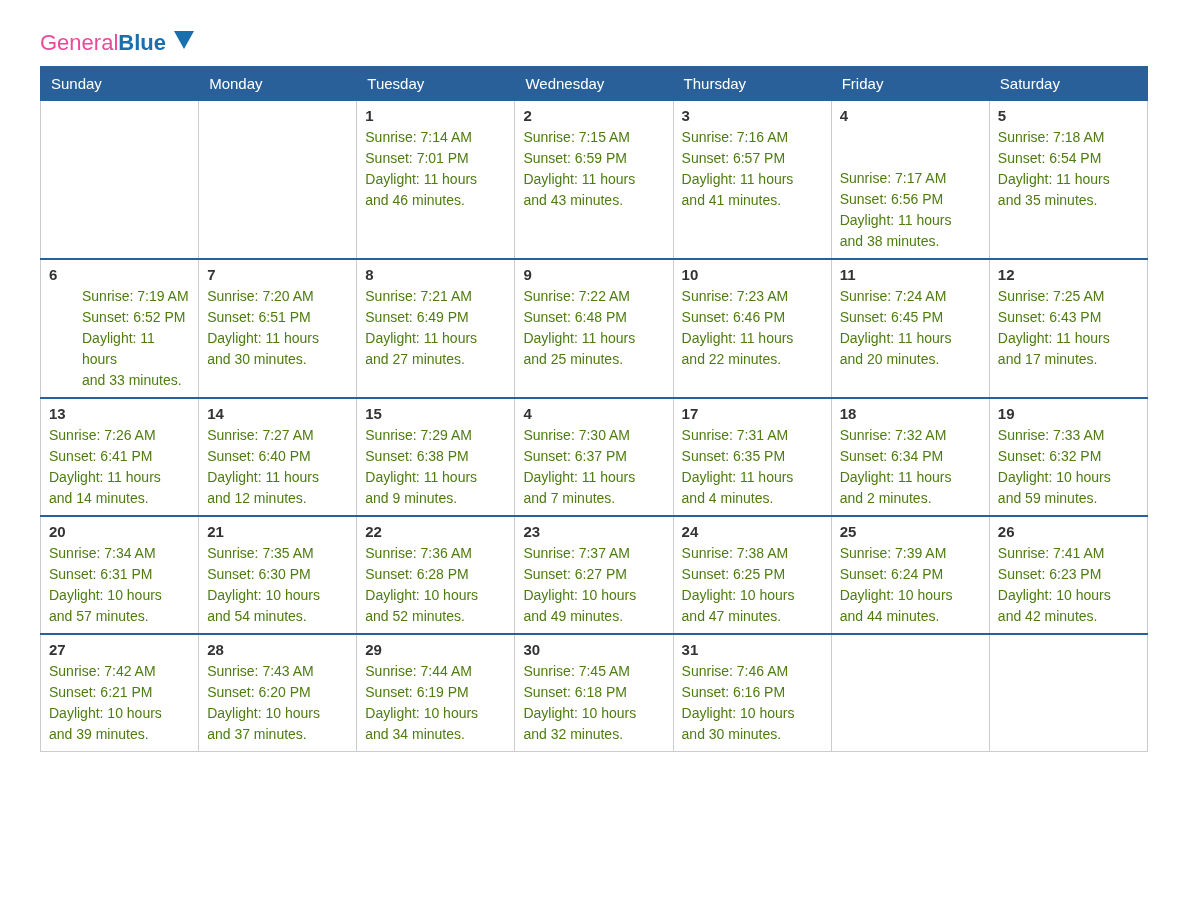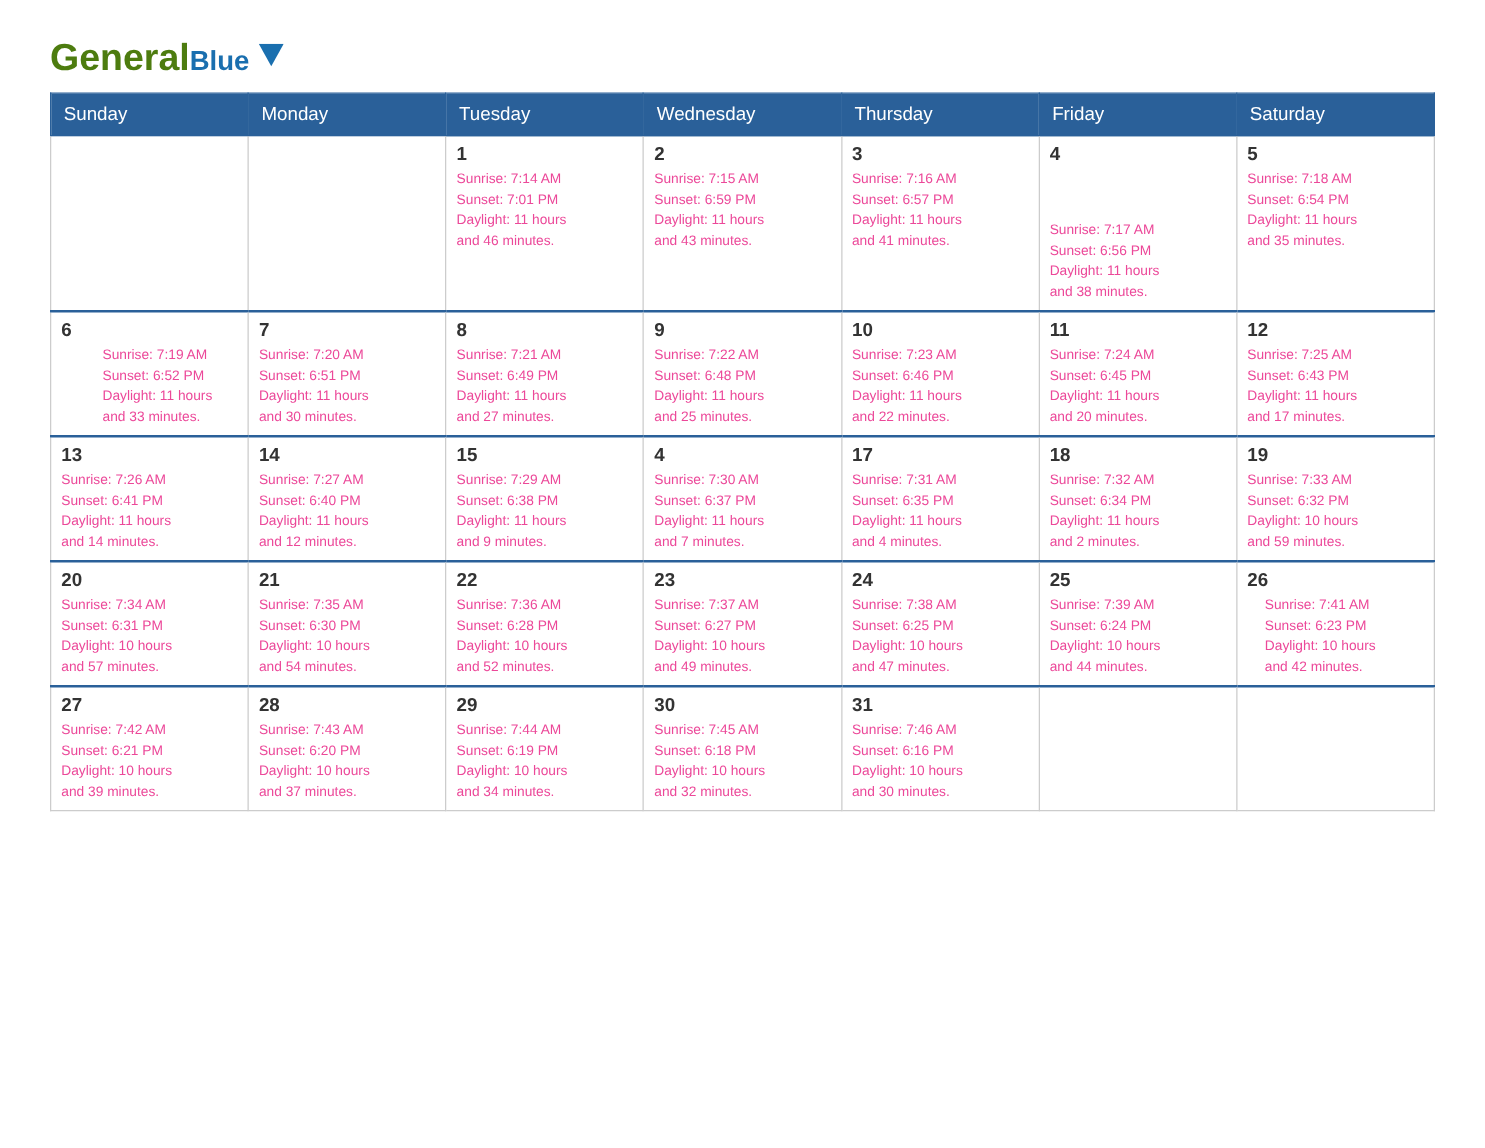"General" .logo-text-general { color: #4d7c0f -> #ec4899; font-size: 30px -> 22px; font-weight: bold -> normal }
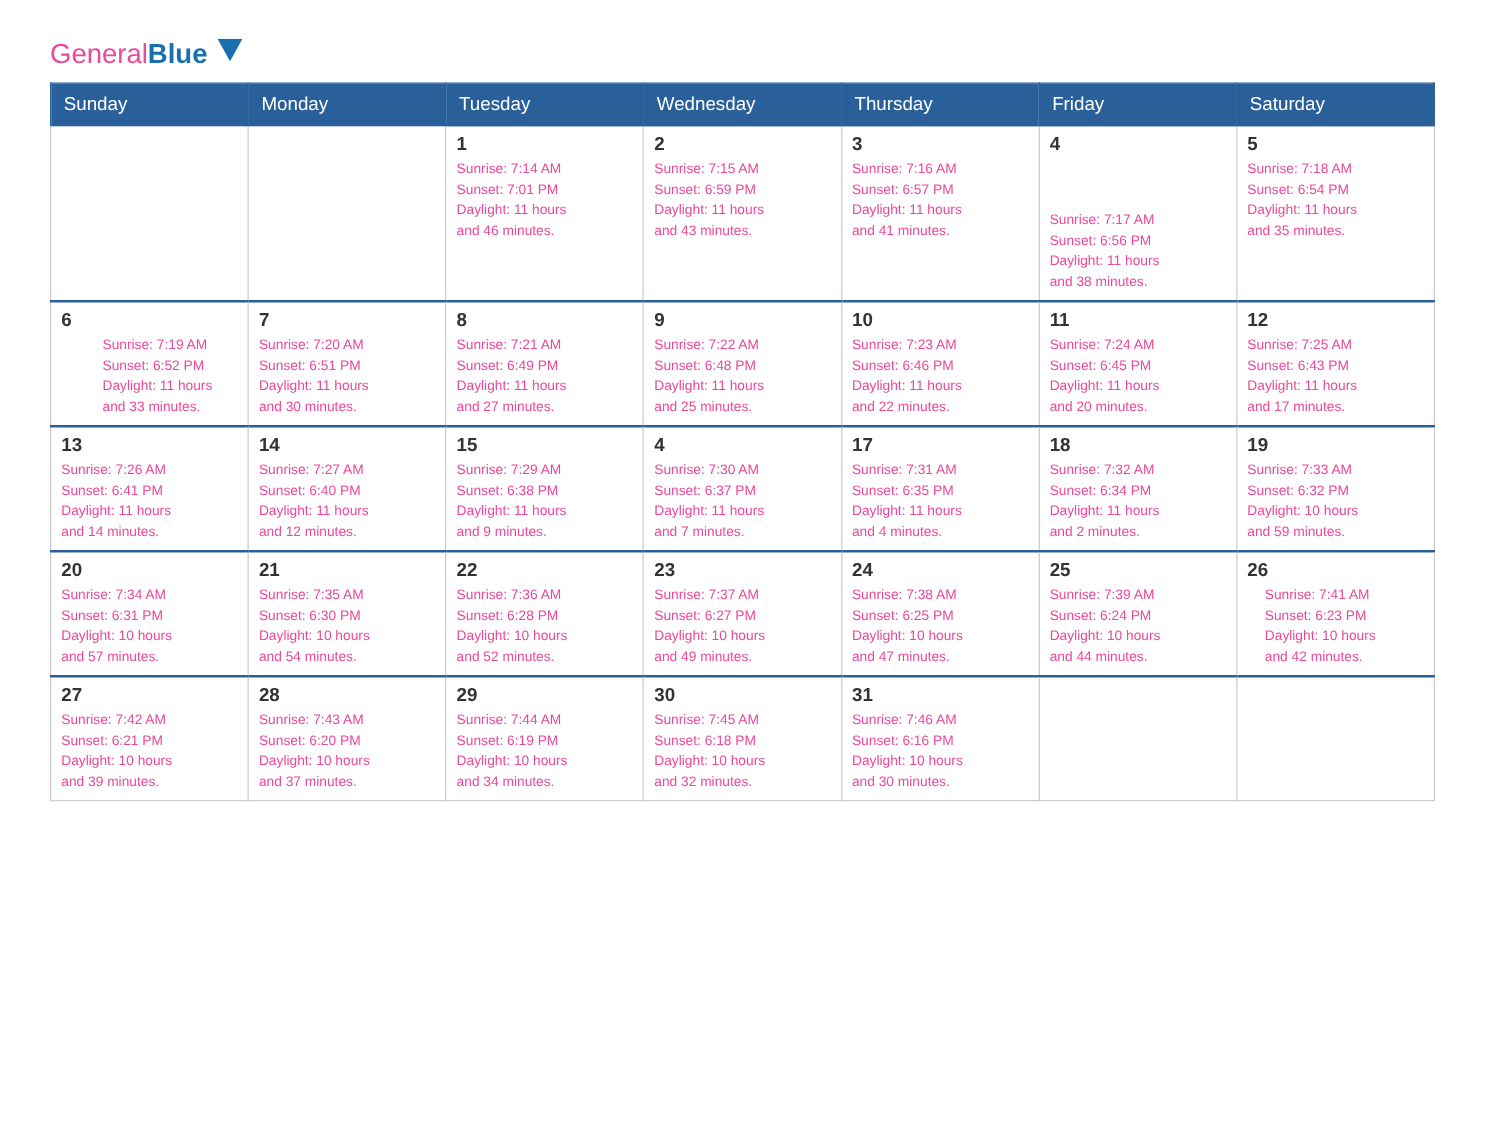"Sunrise: 7:14 AM" .day-info { color: #ec4899 -> #4d7c0f; font-size: 11px -> 14px }
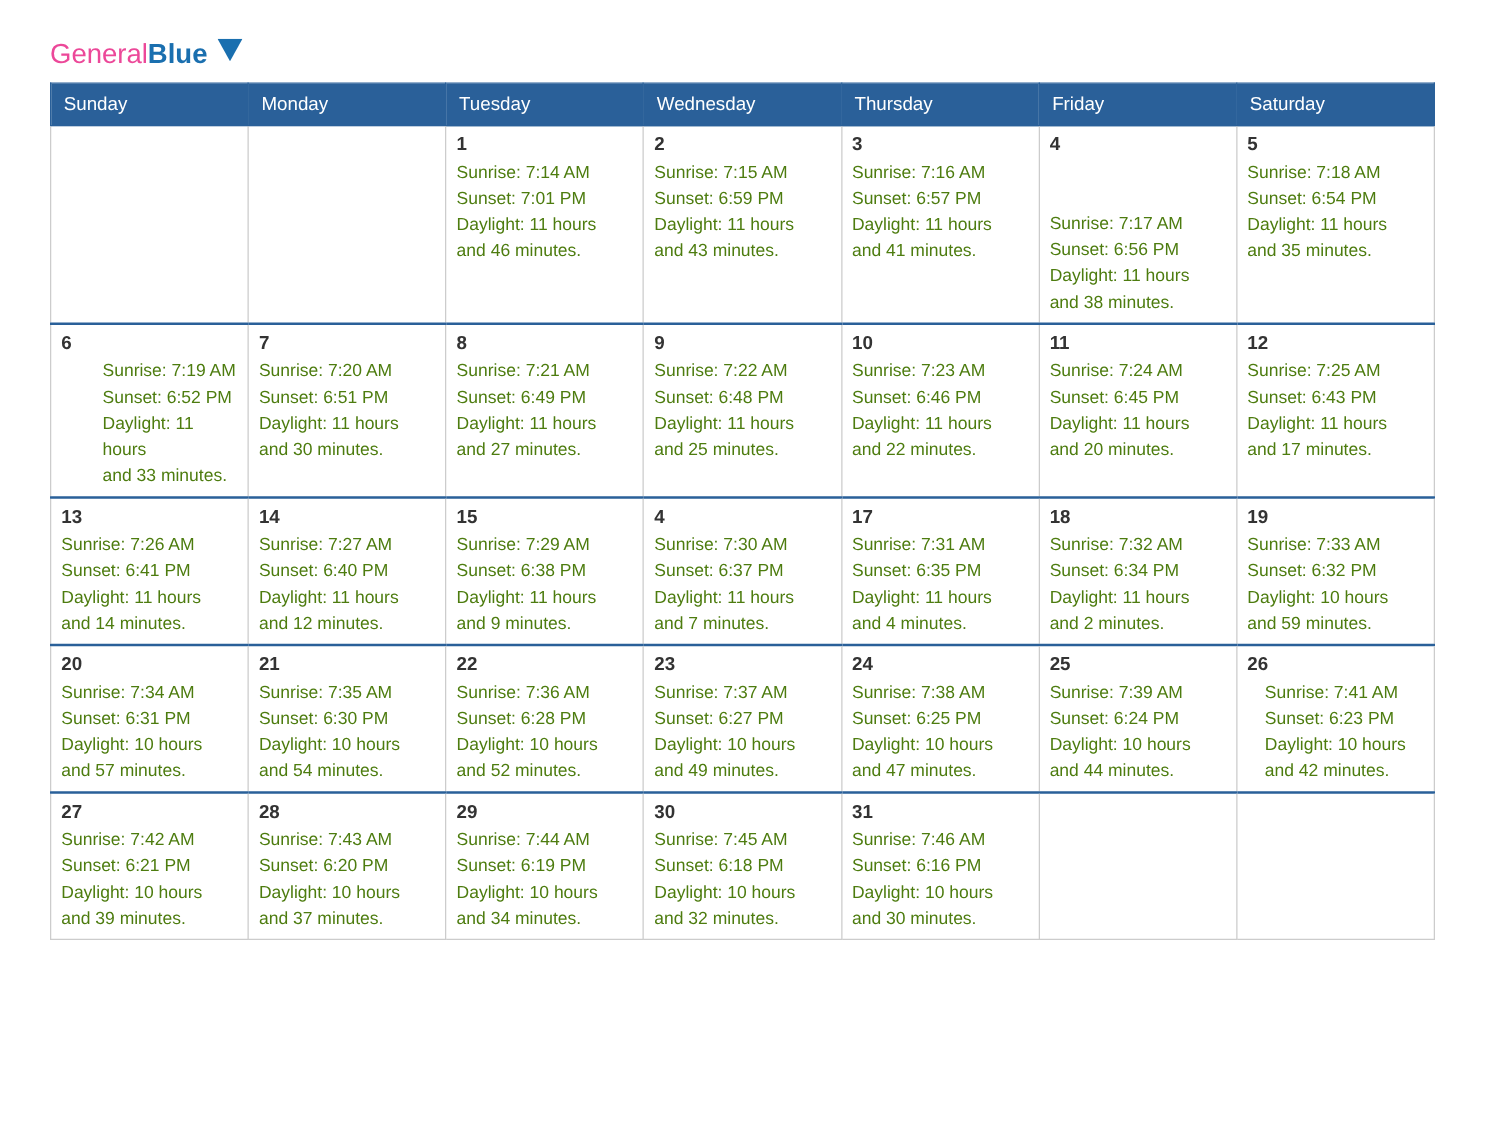"Sunrise: 7:41 AM" div.day-info { margin-left: 14px -> none }
